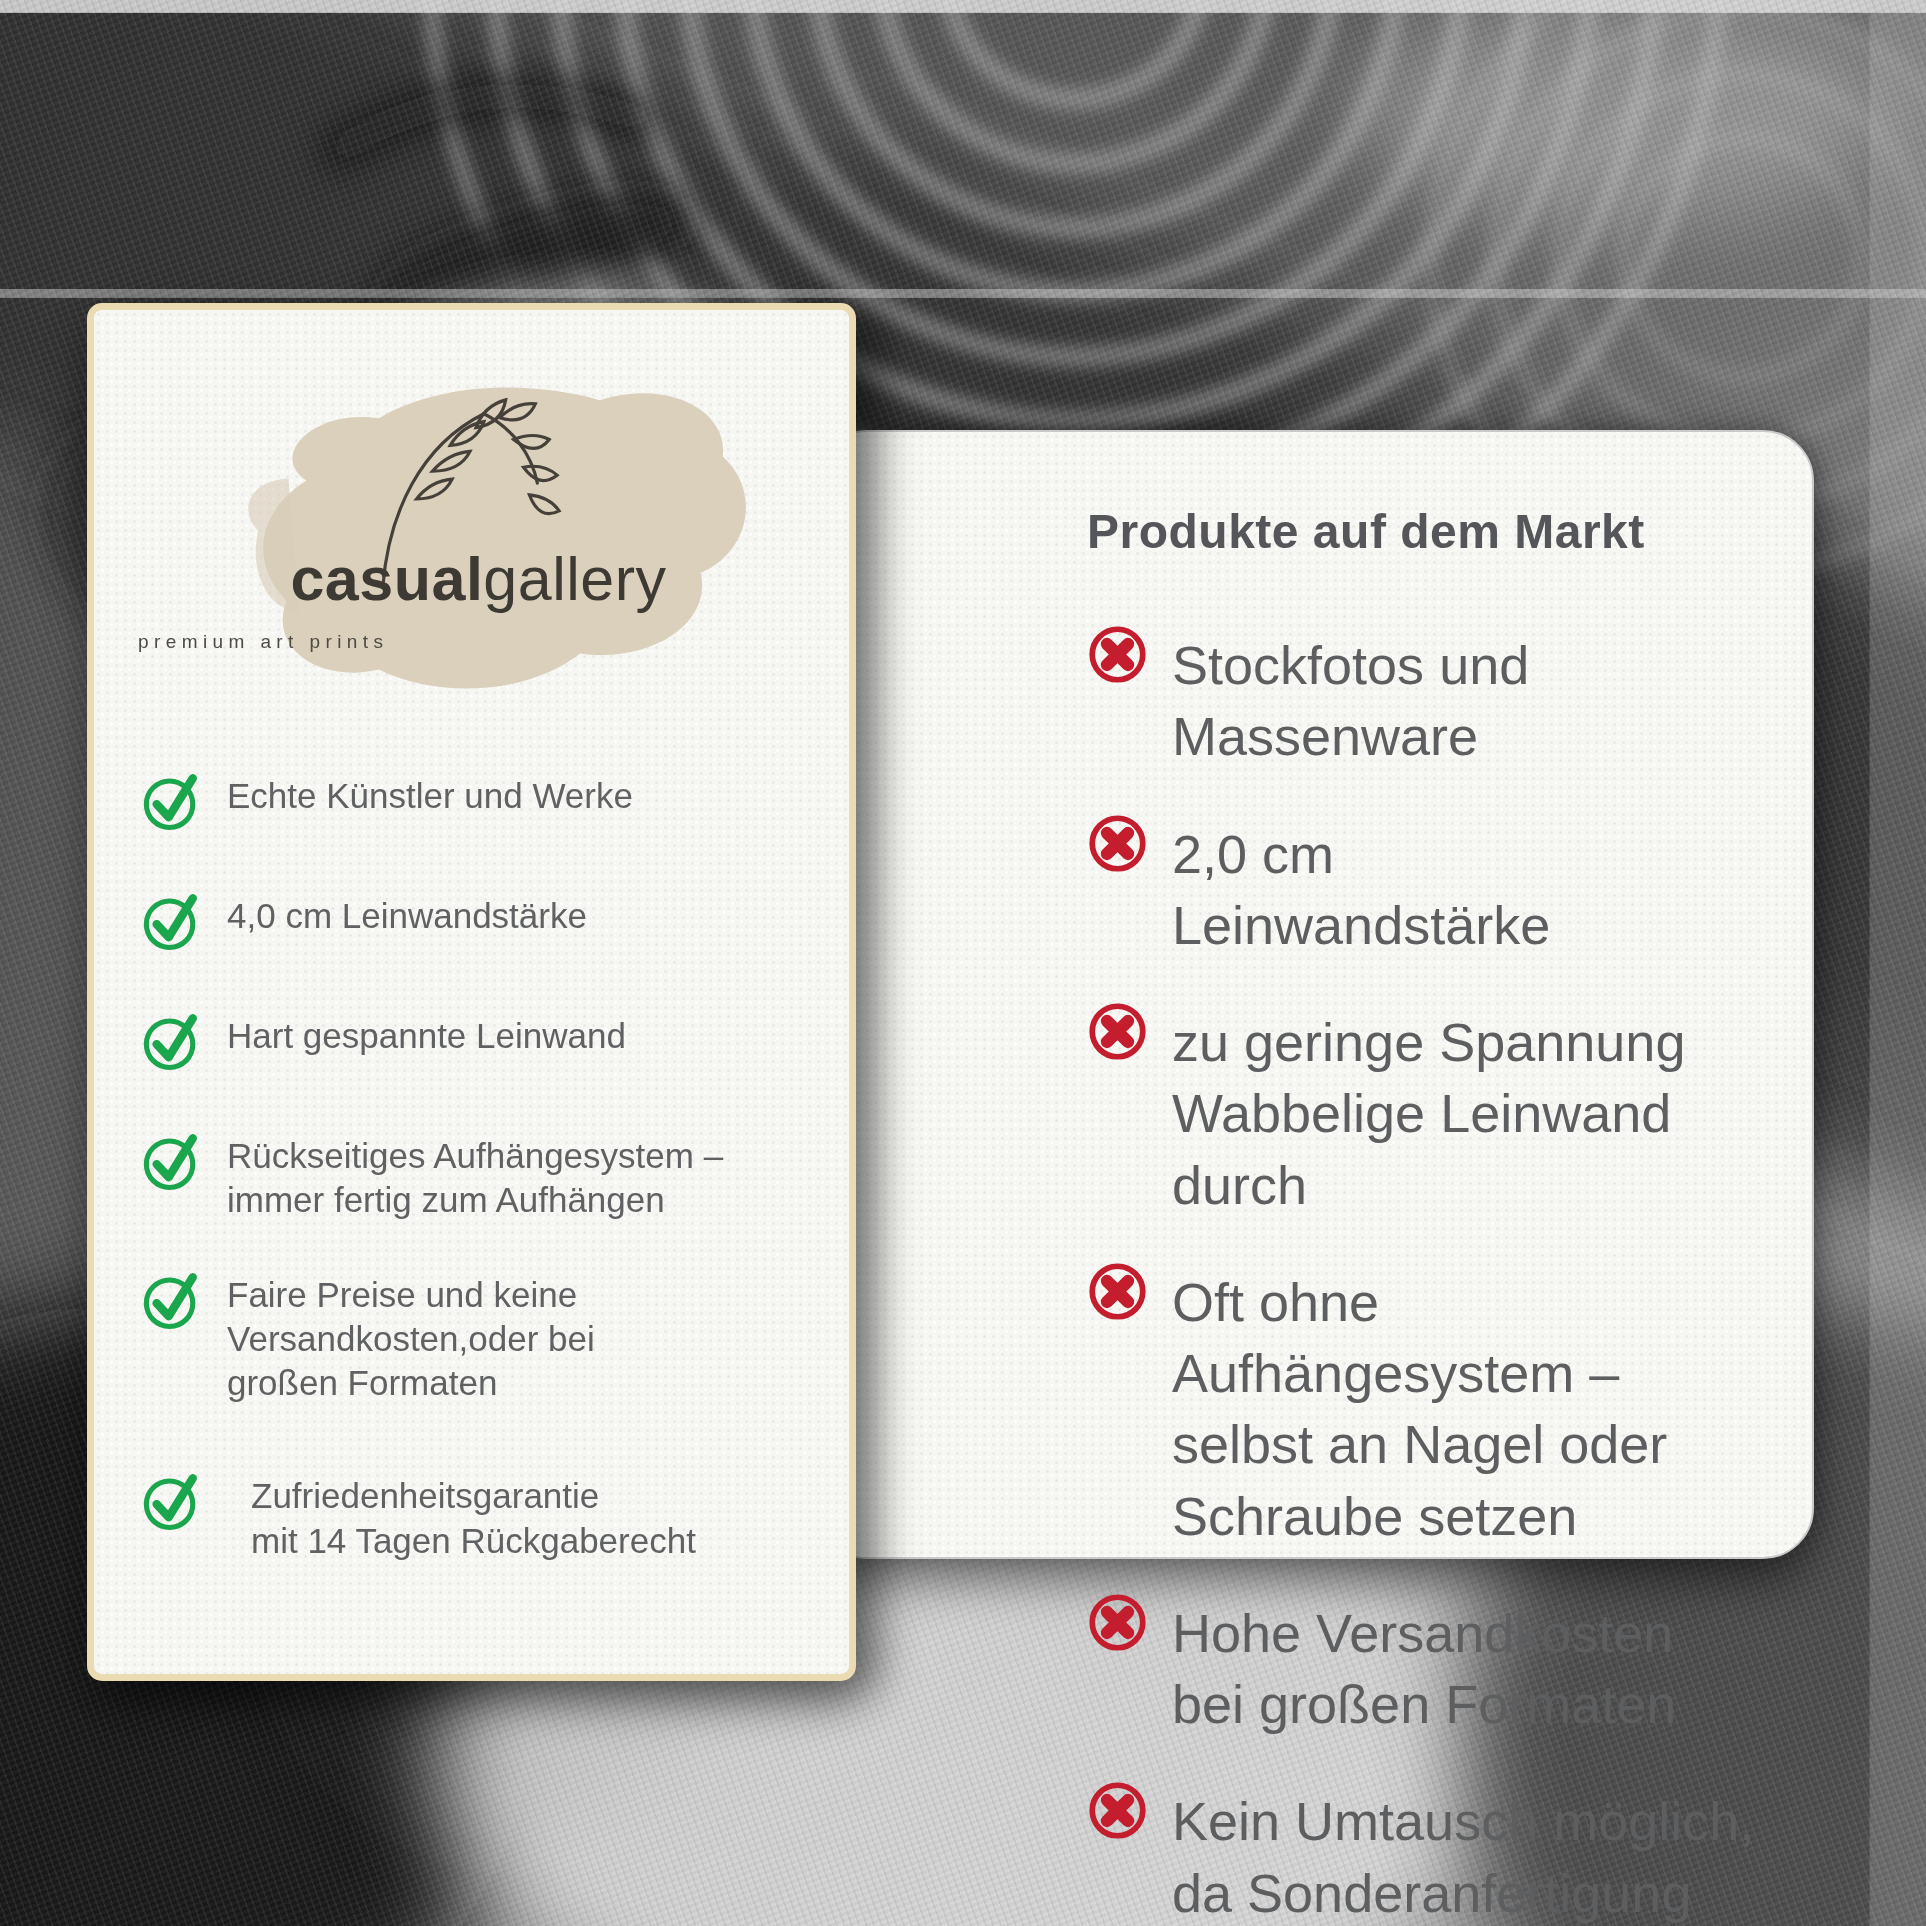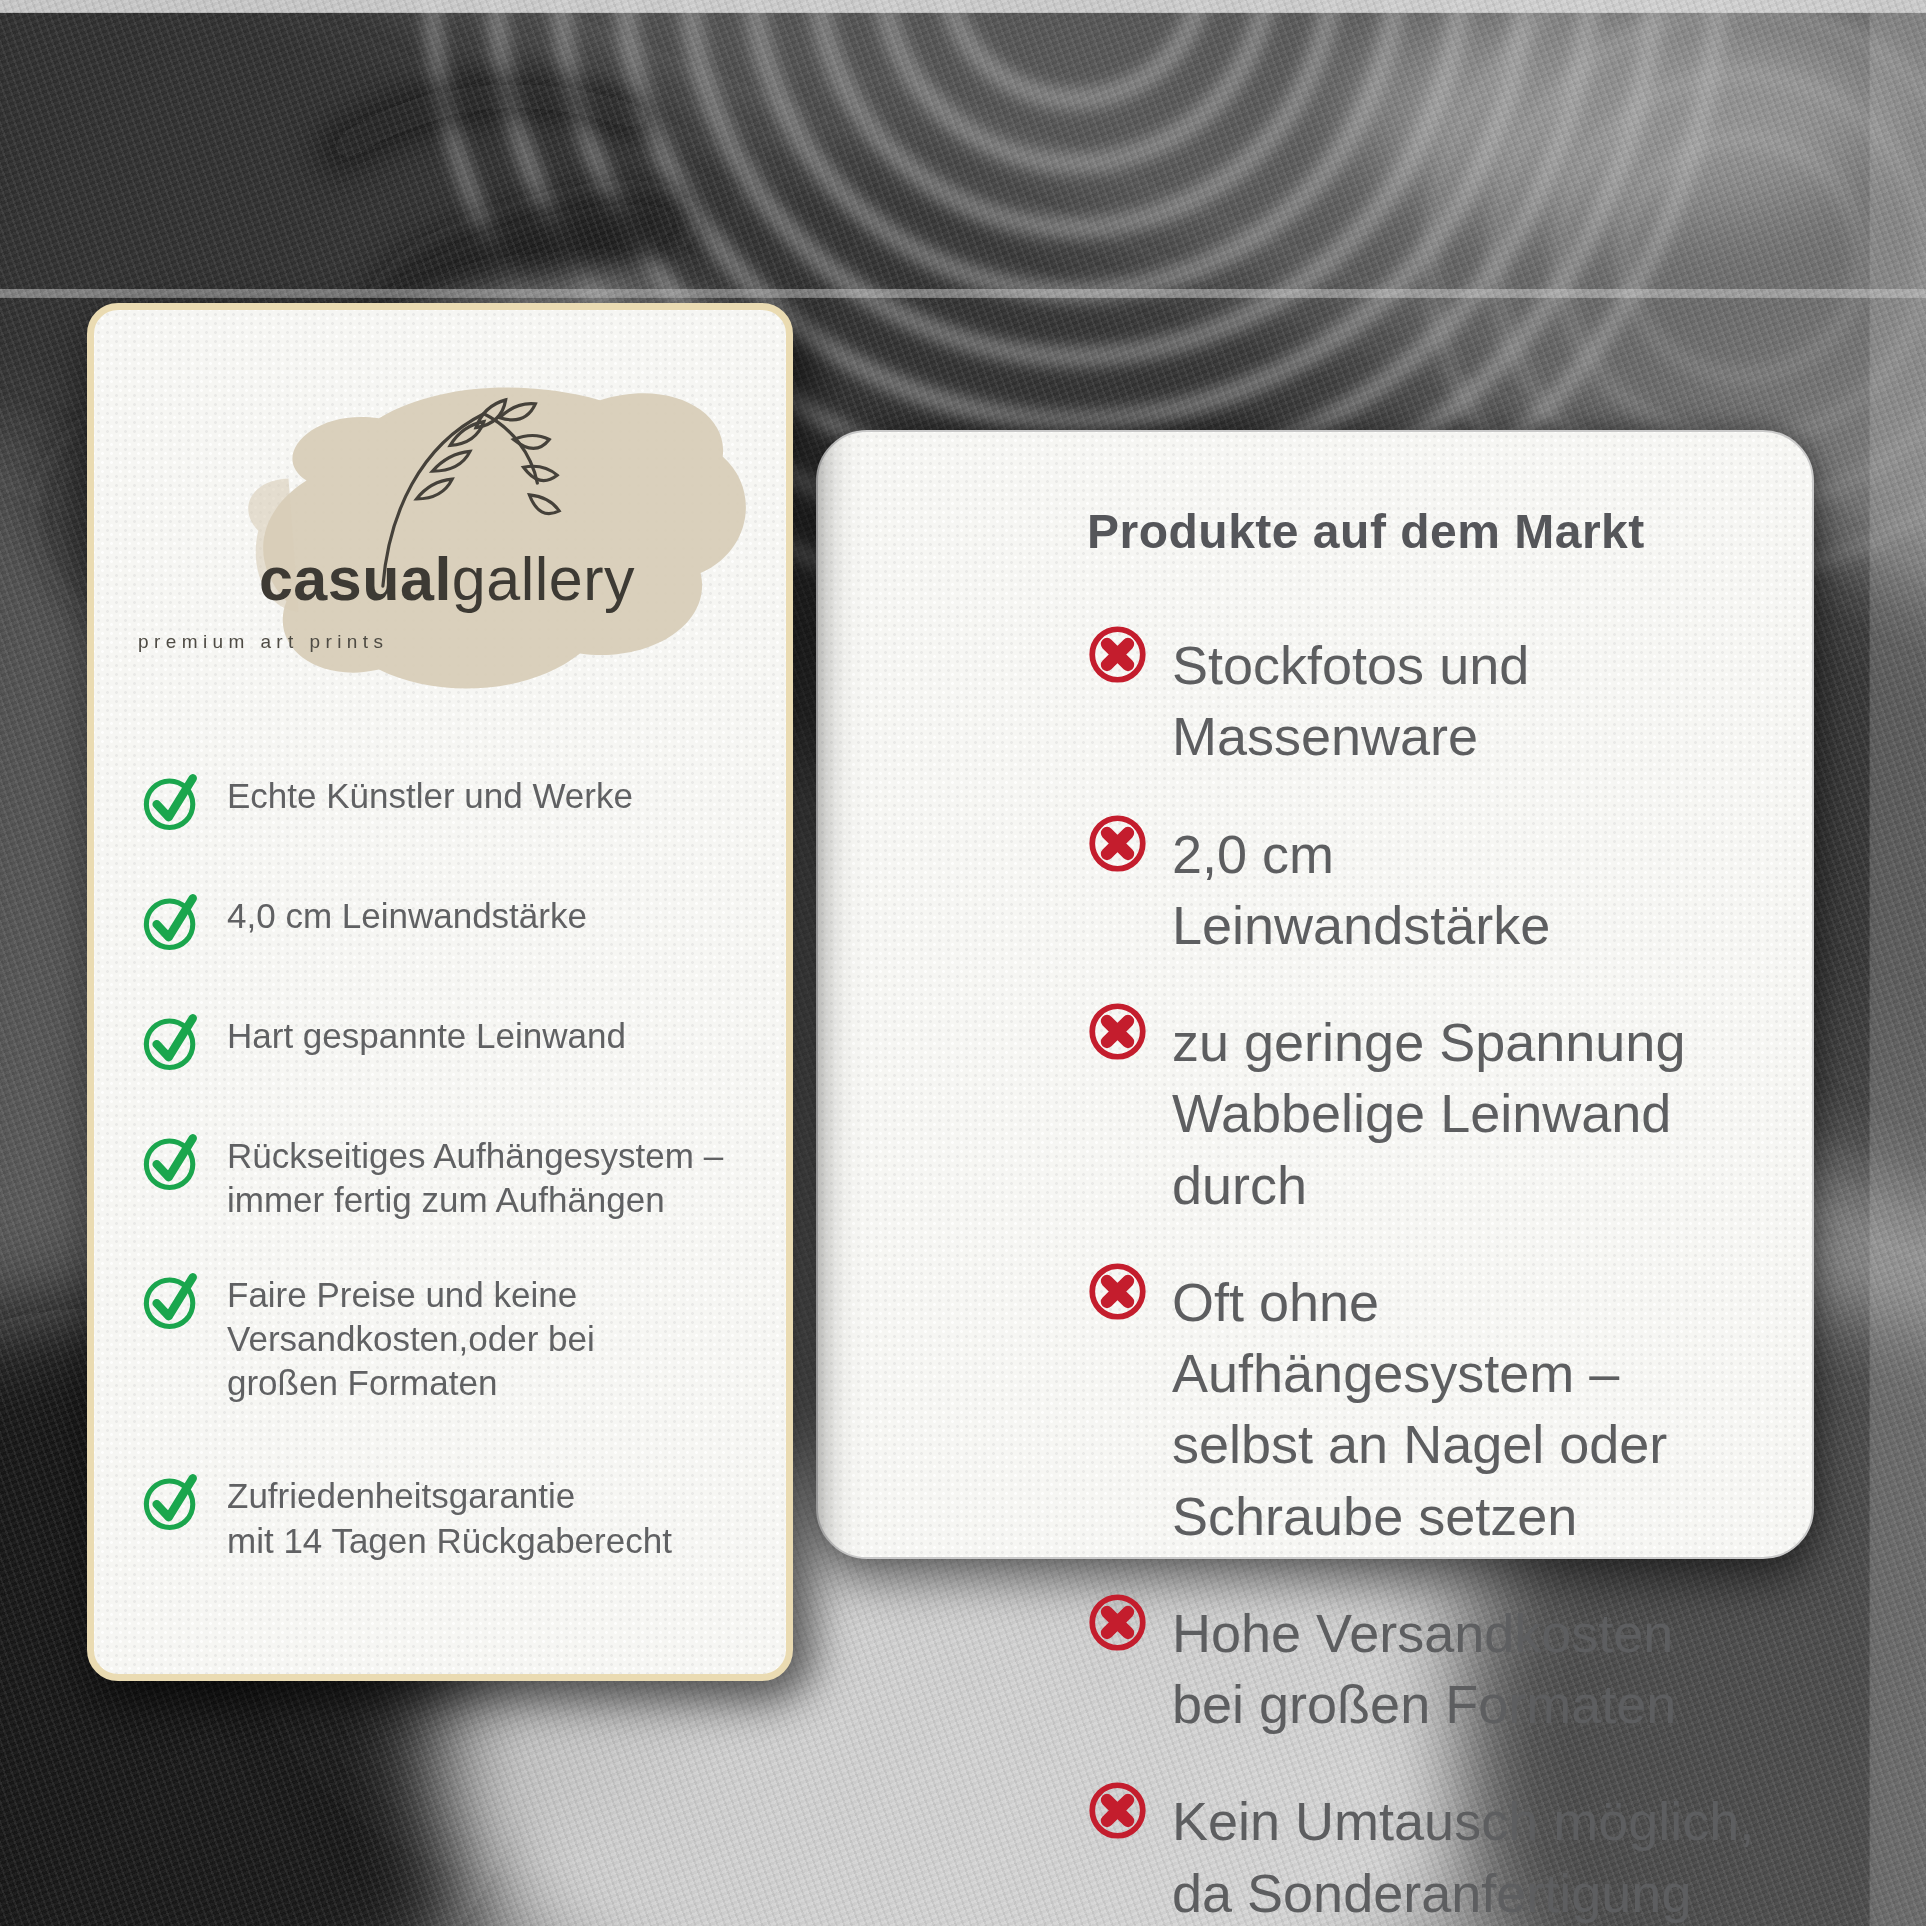"casualgallery" .left-card { border-radius: 31px -> 15px; width: 706px -> 769px }
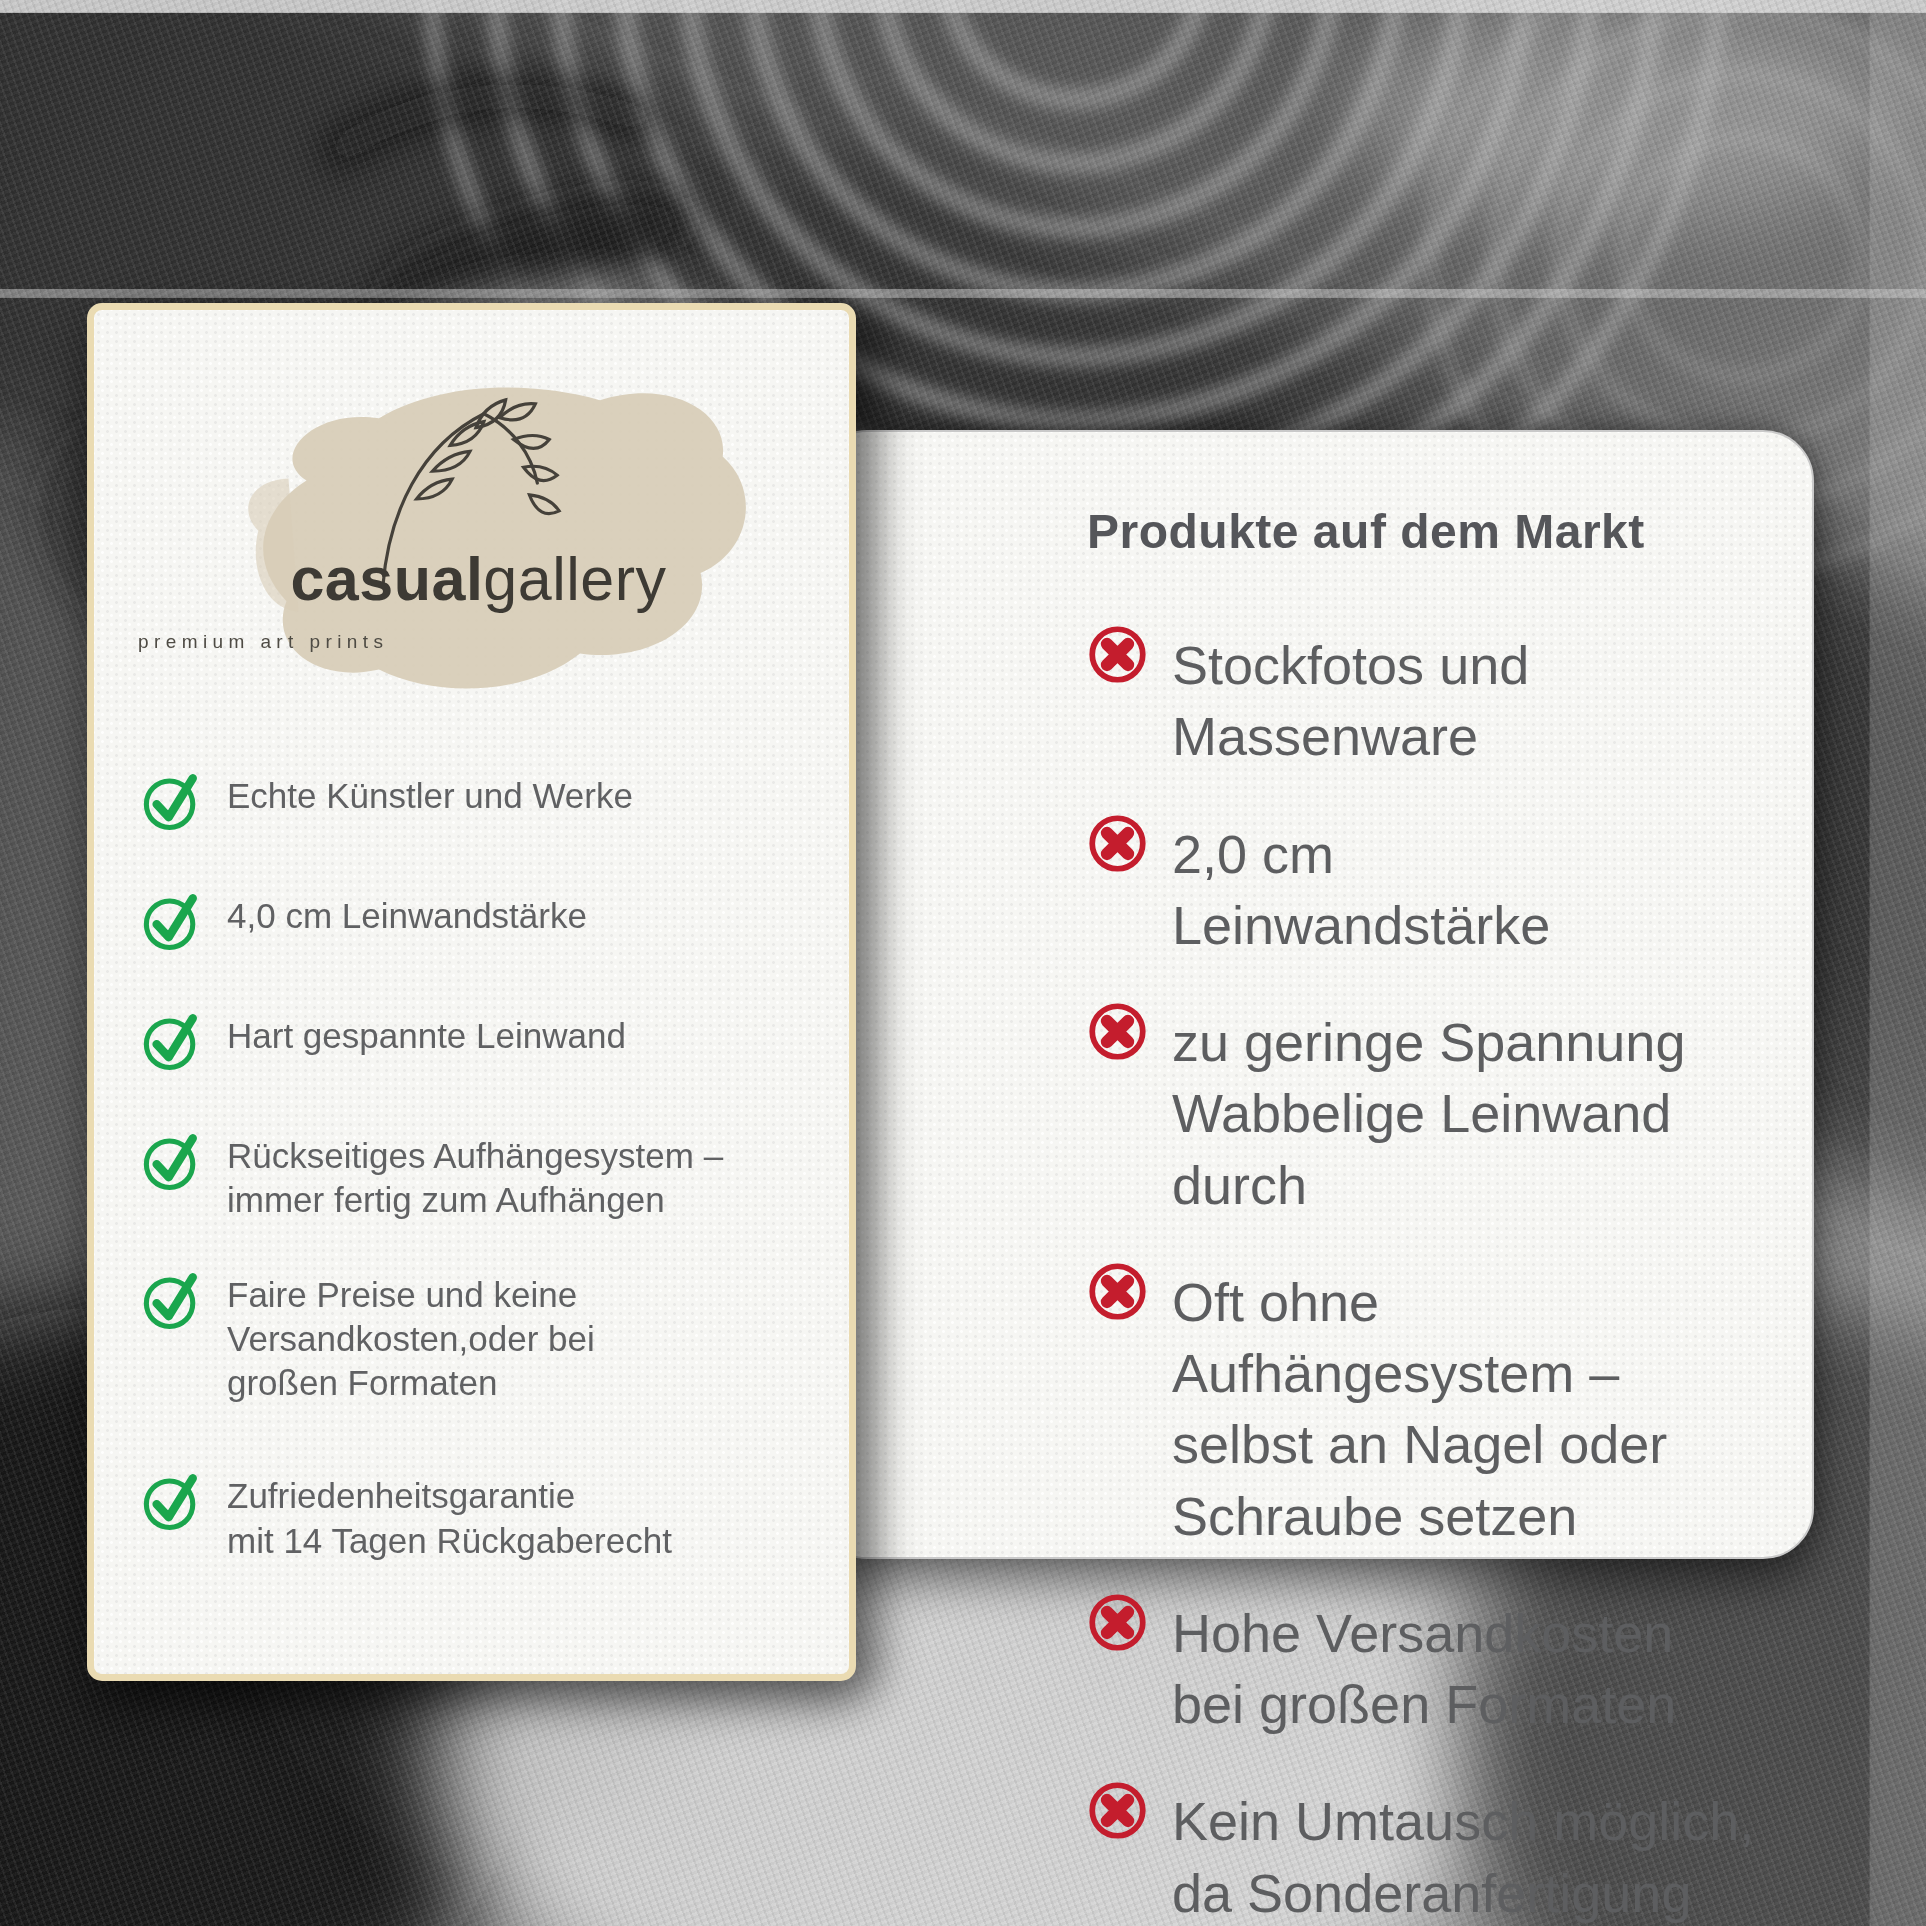"Zufriedenheitsgarantie" .benefits .row-last { gap: none -> 24px }
